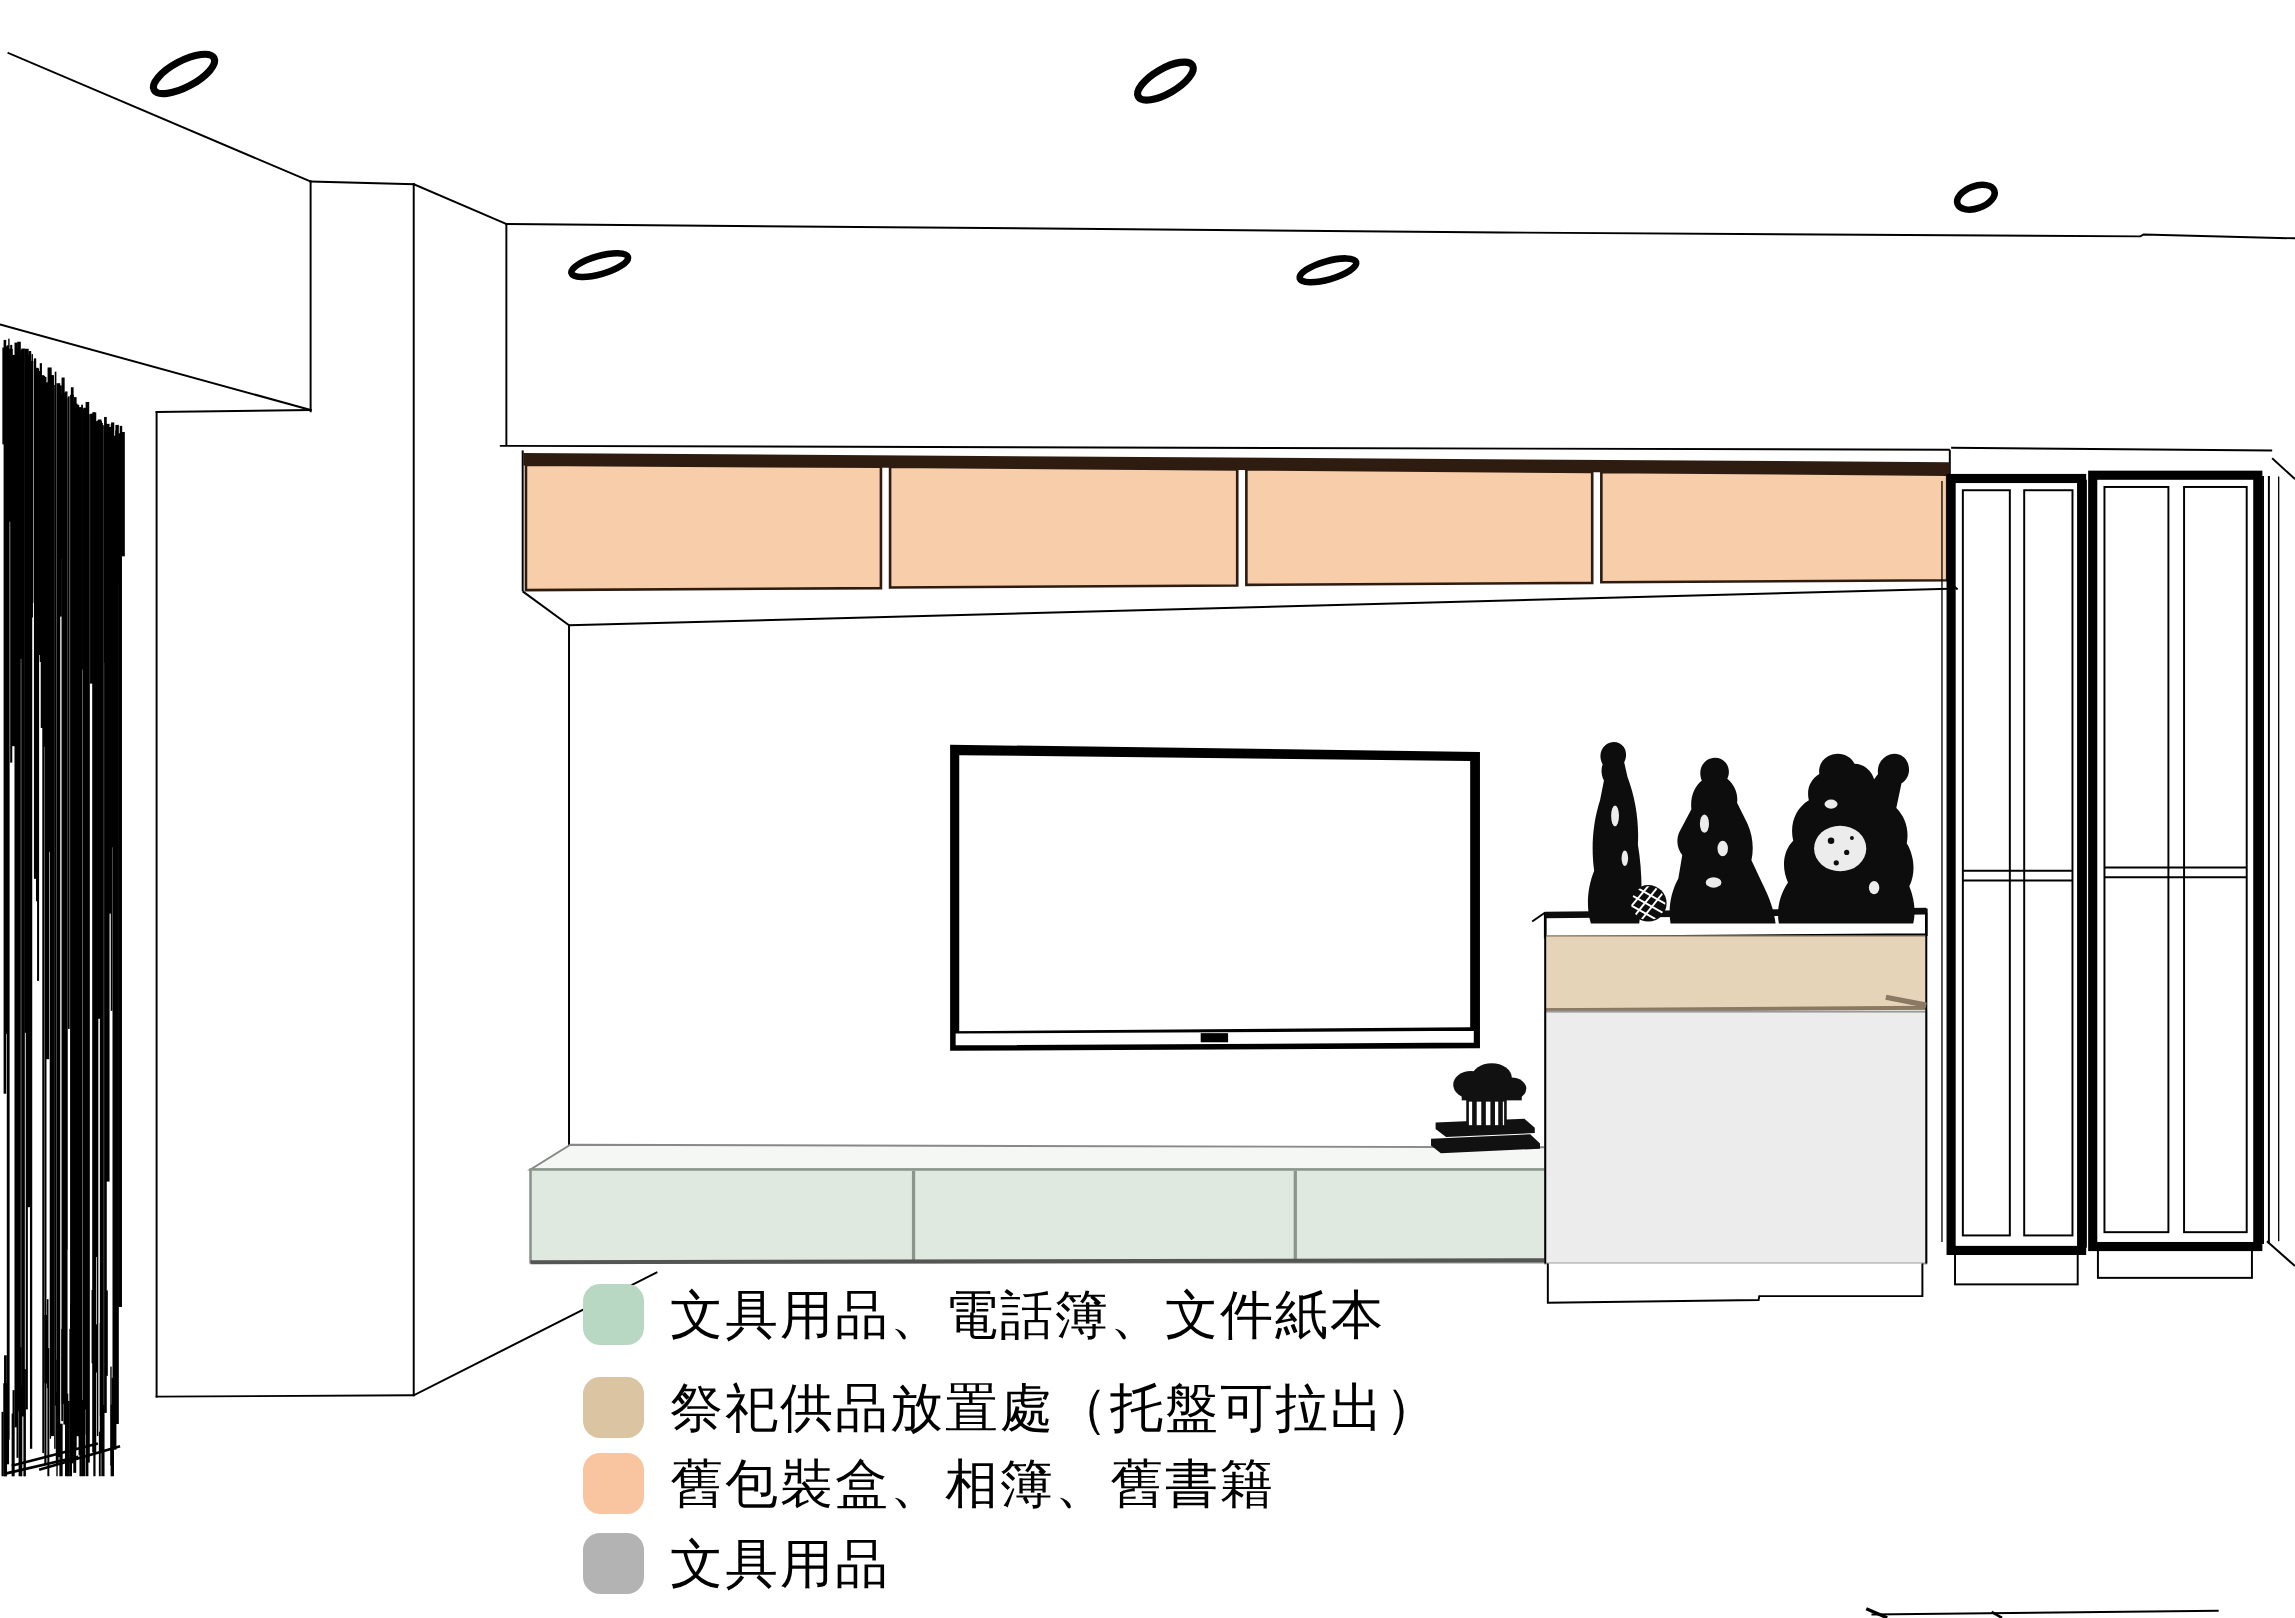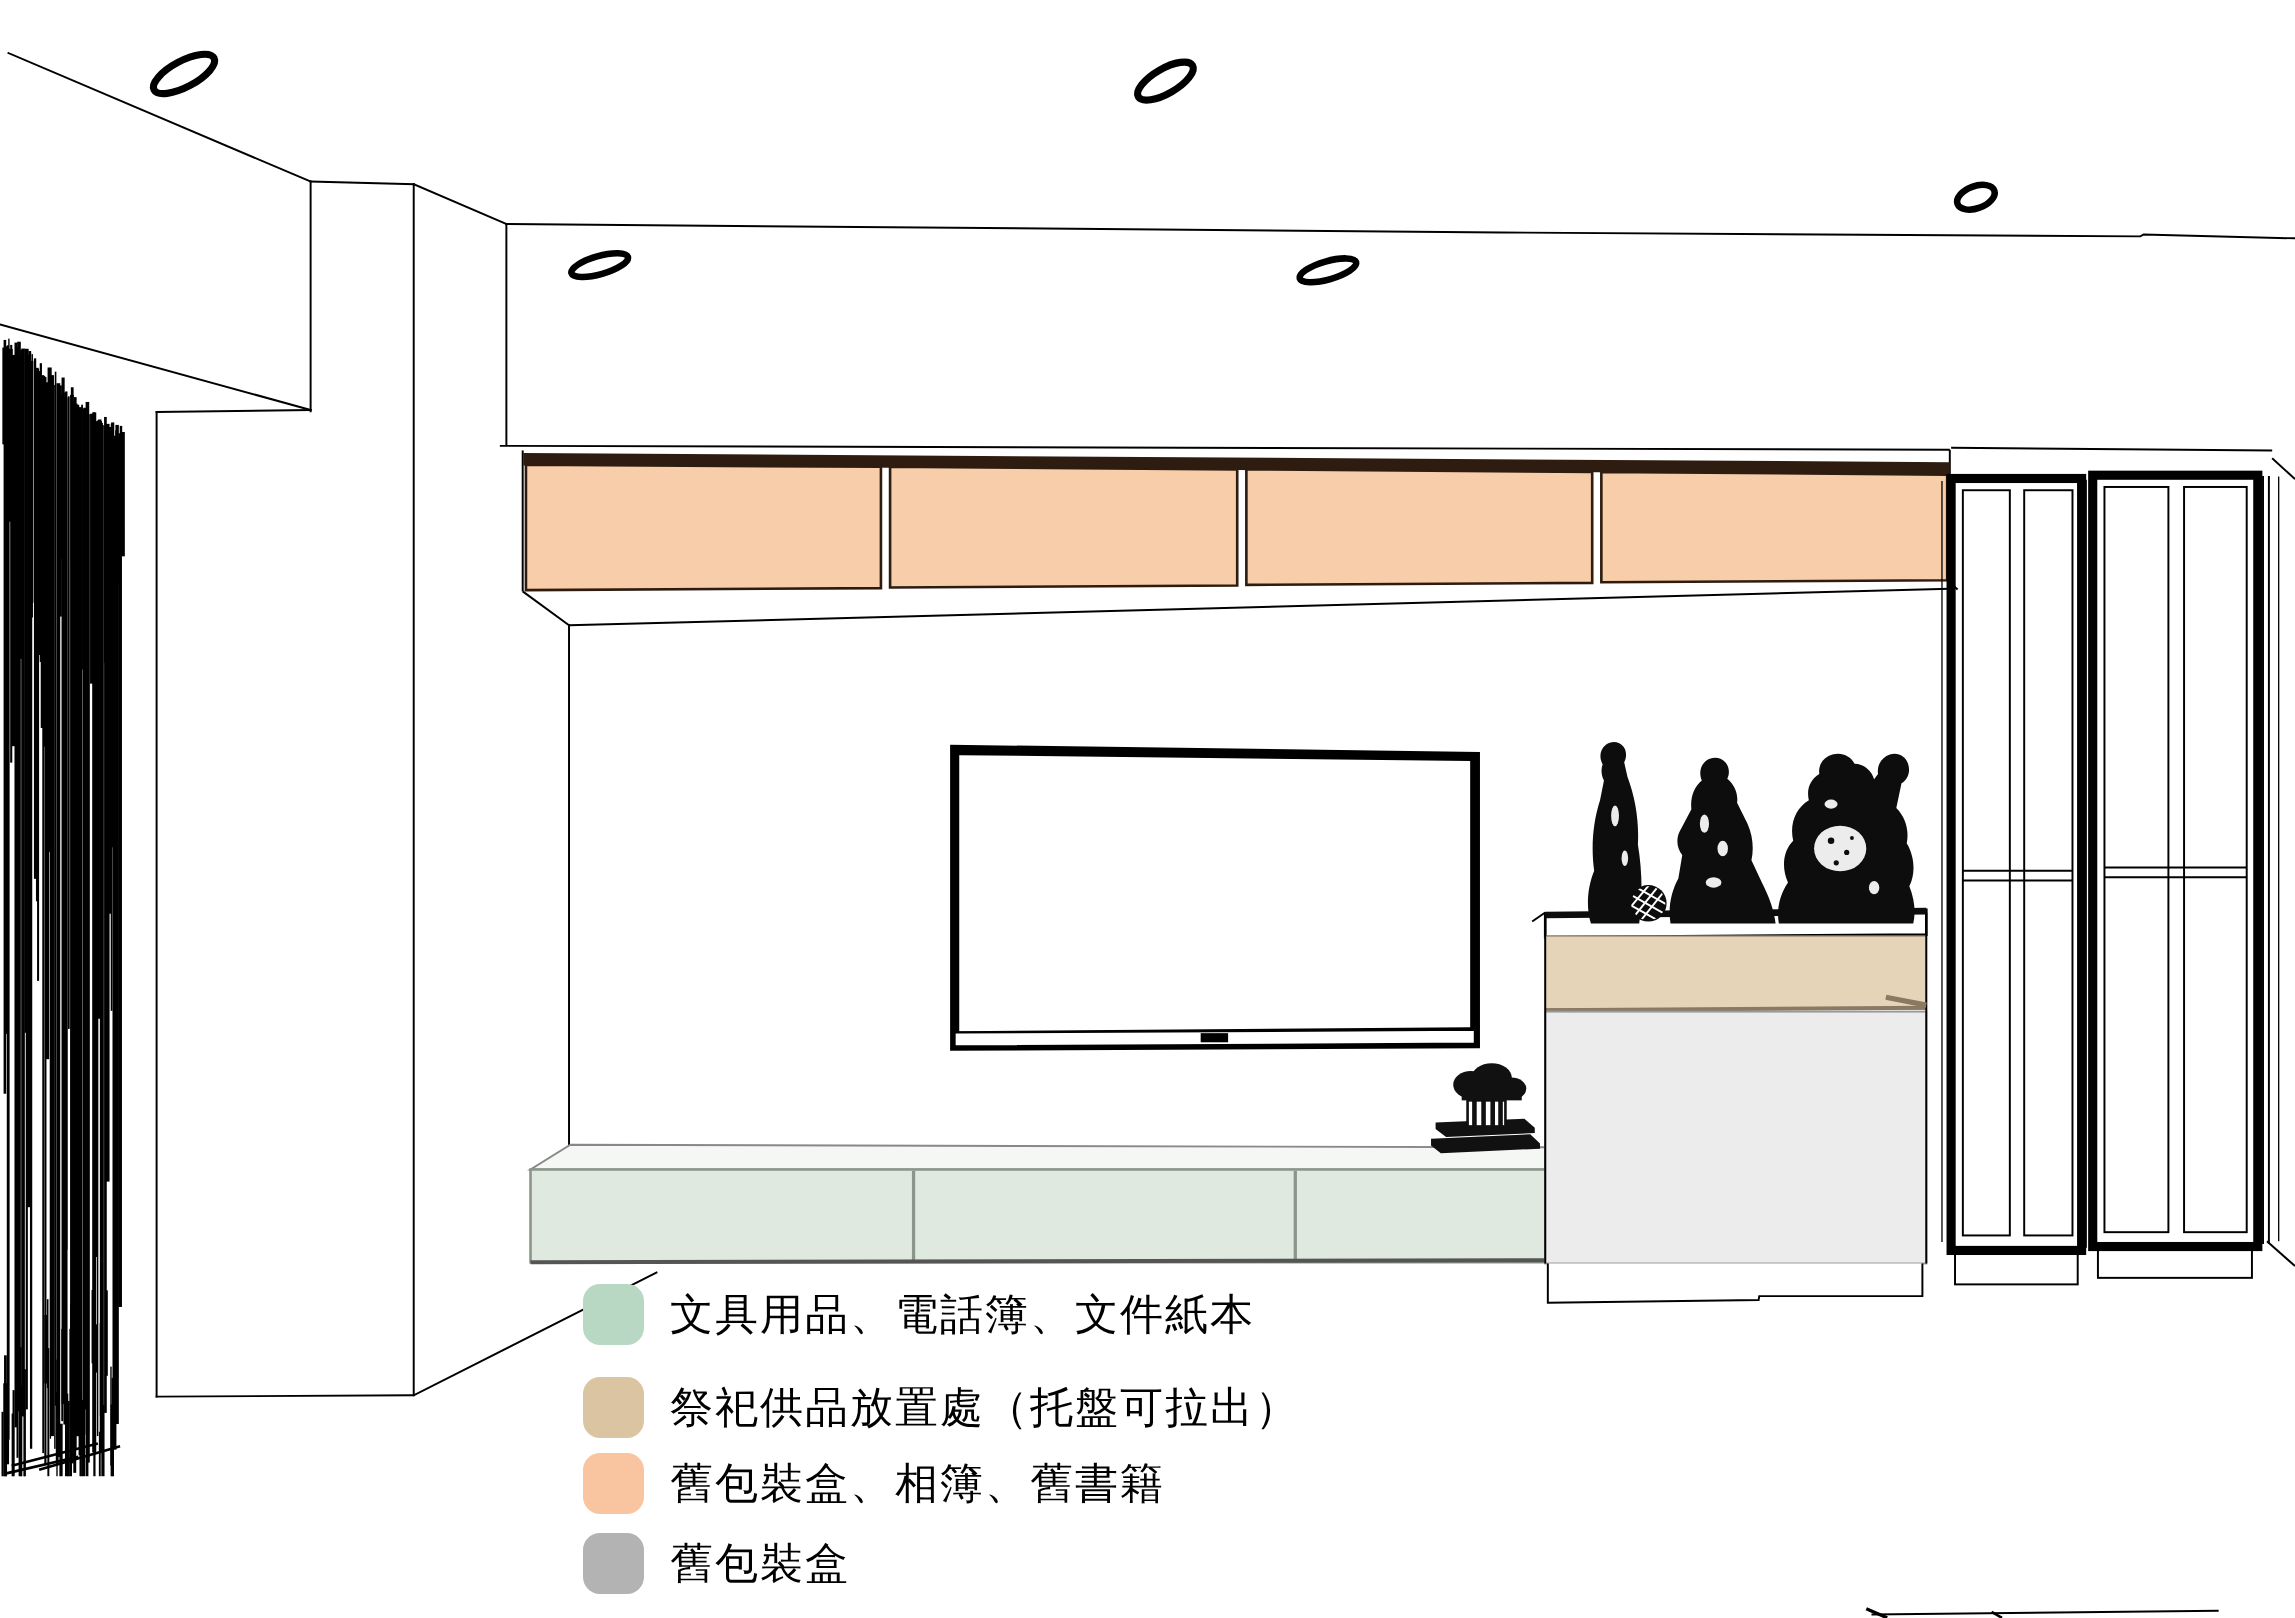"文具用品、電話簿、文件紙本" .legend-row .label { font-size: 43px -> 53px }
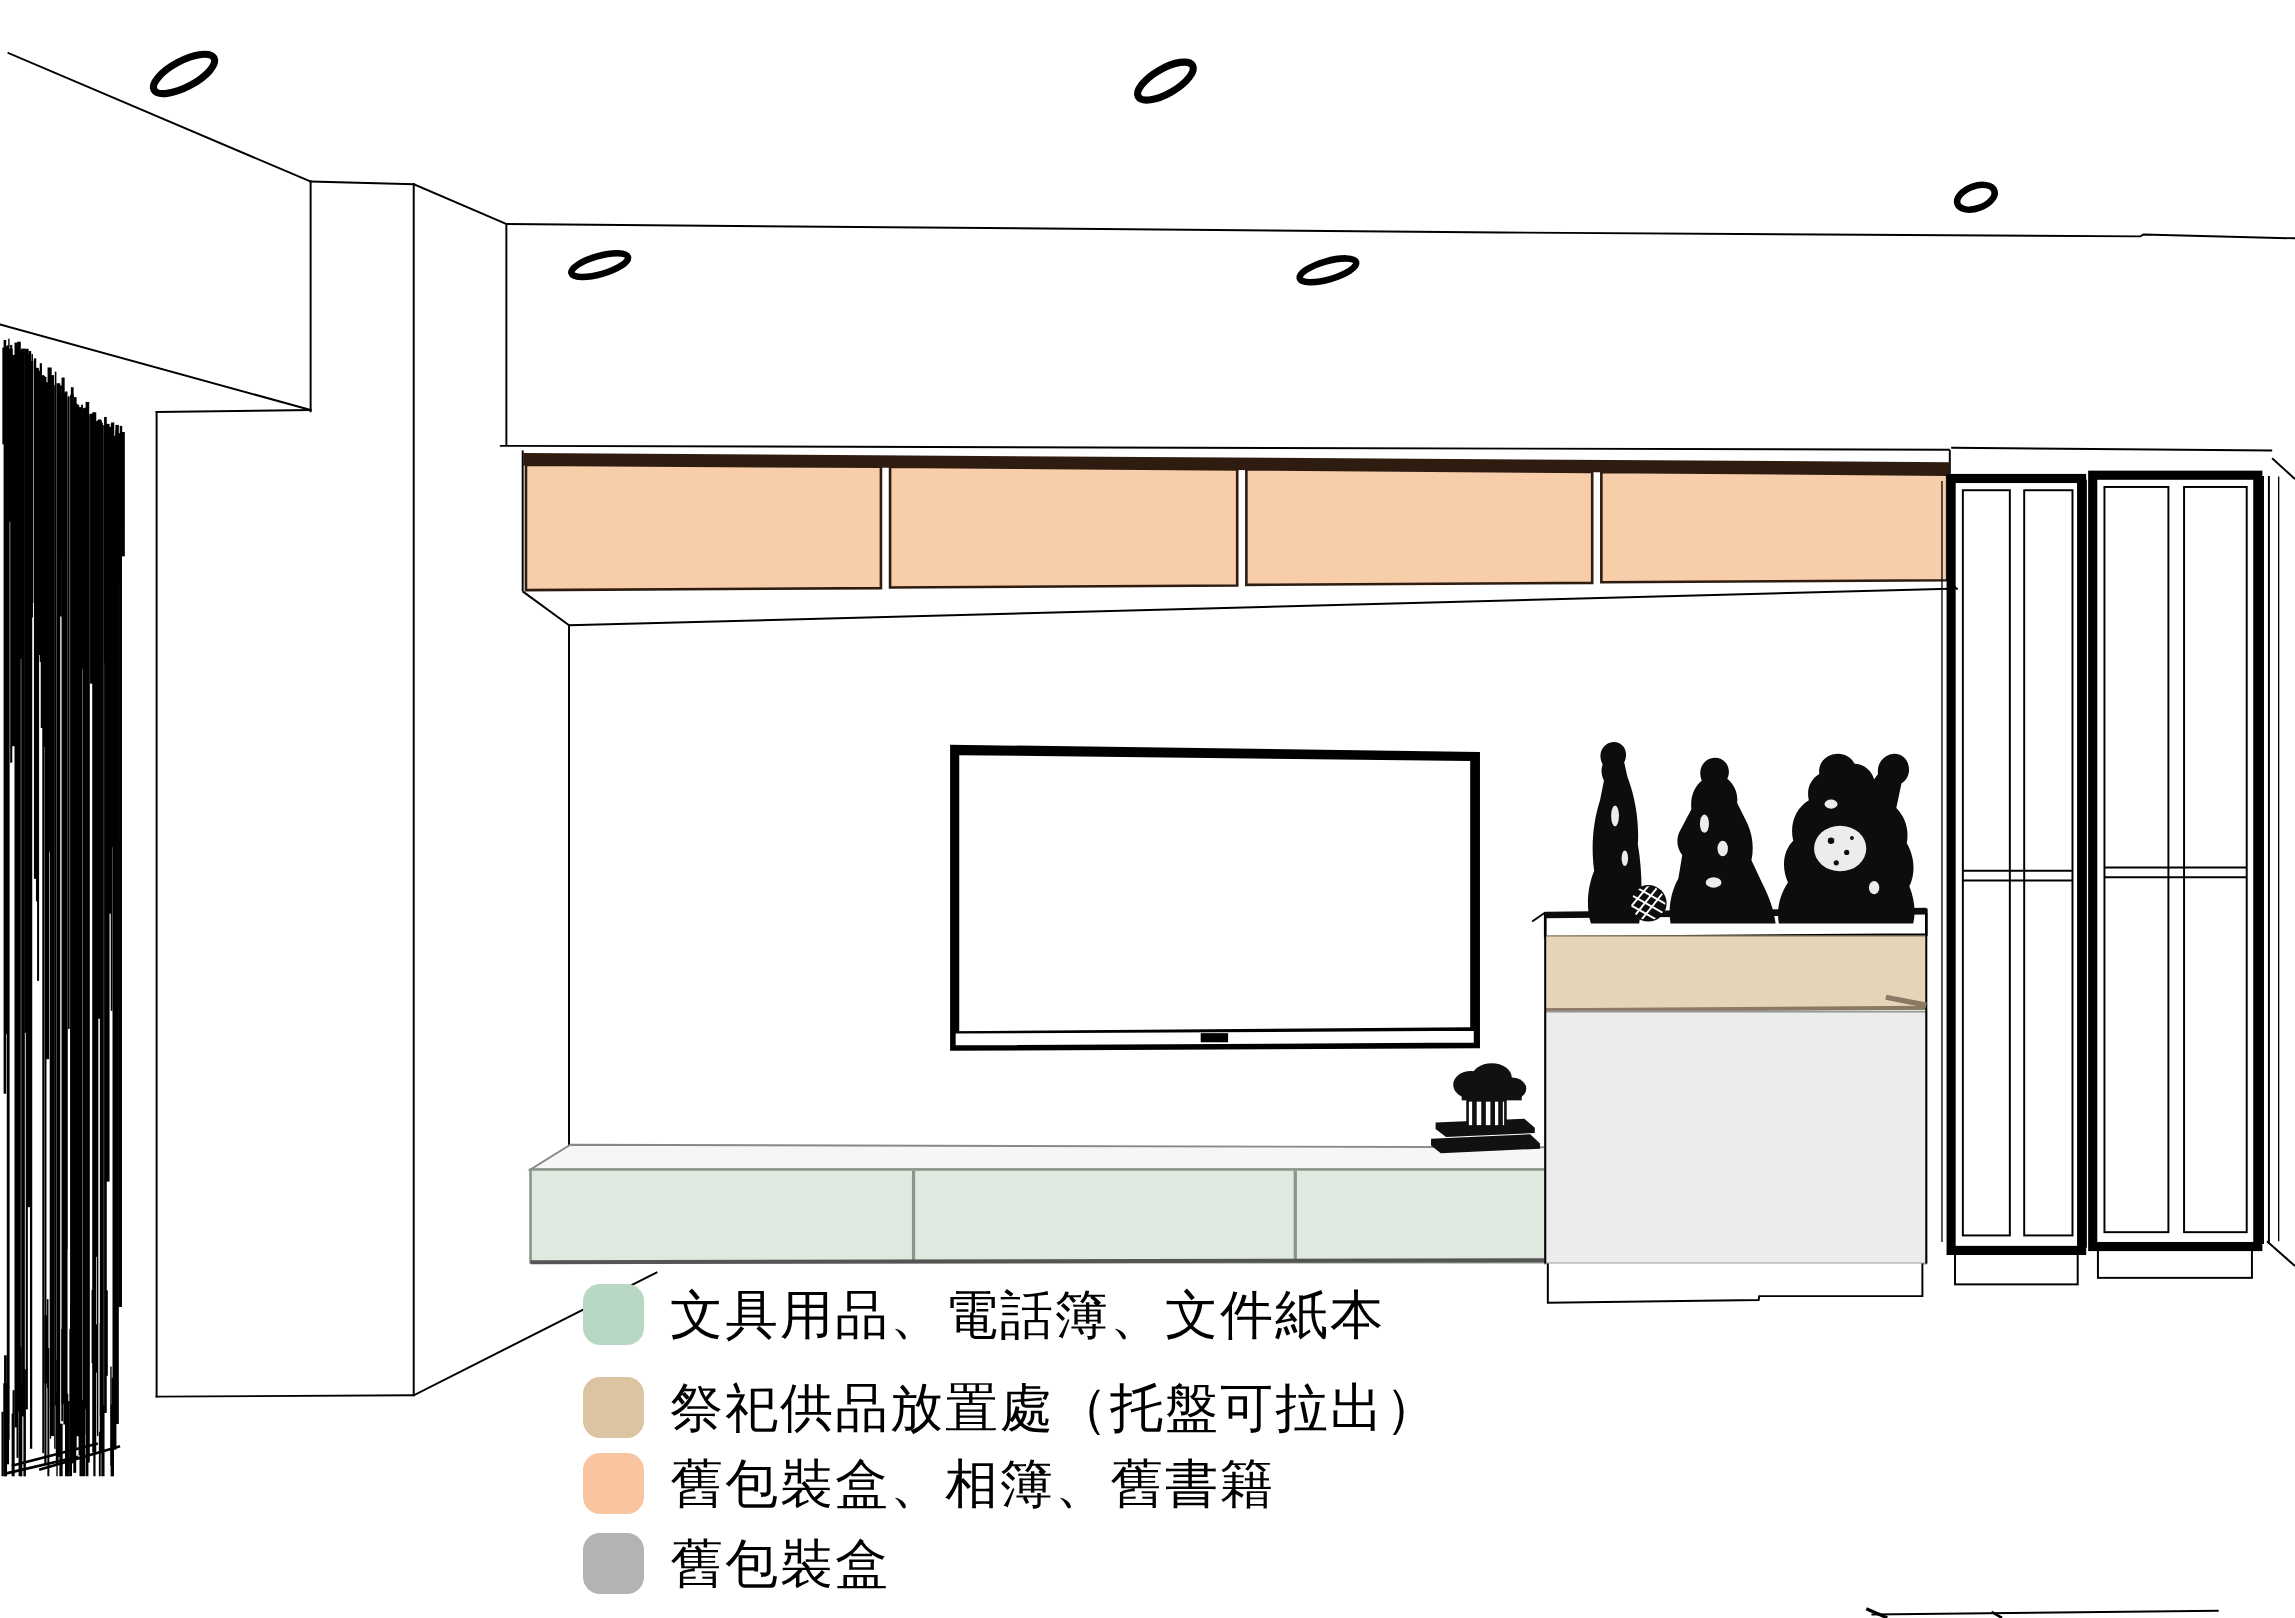"舊包裝盒" span.label { text: 舊包裝盒 -> 文具用品 }
